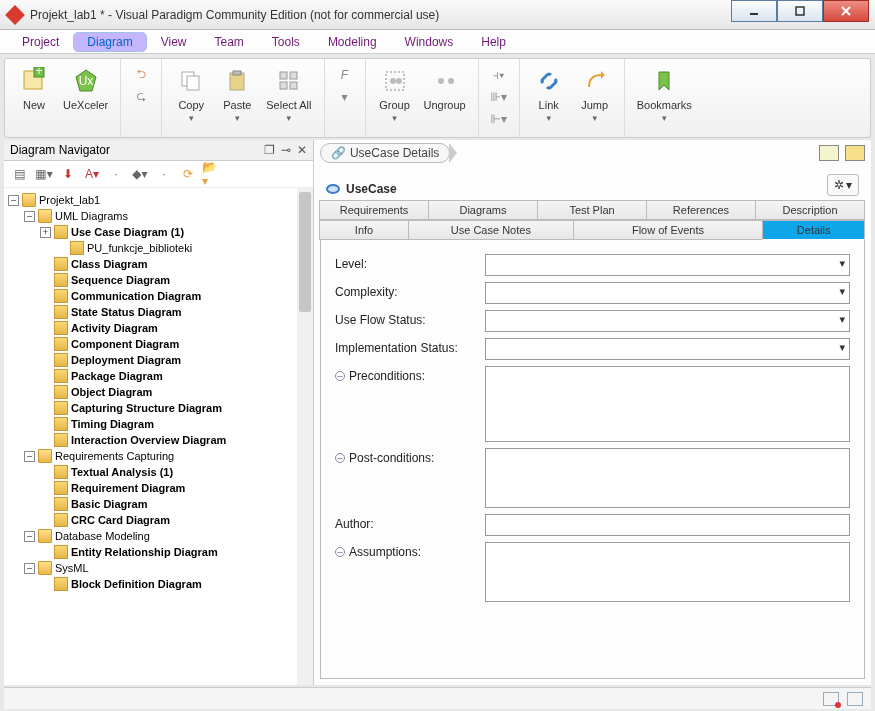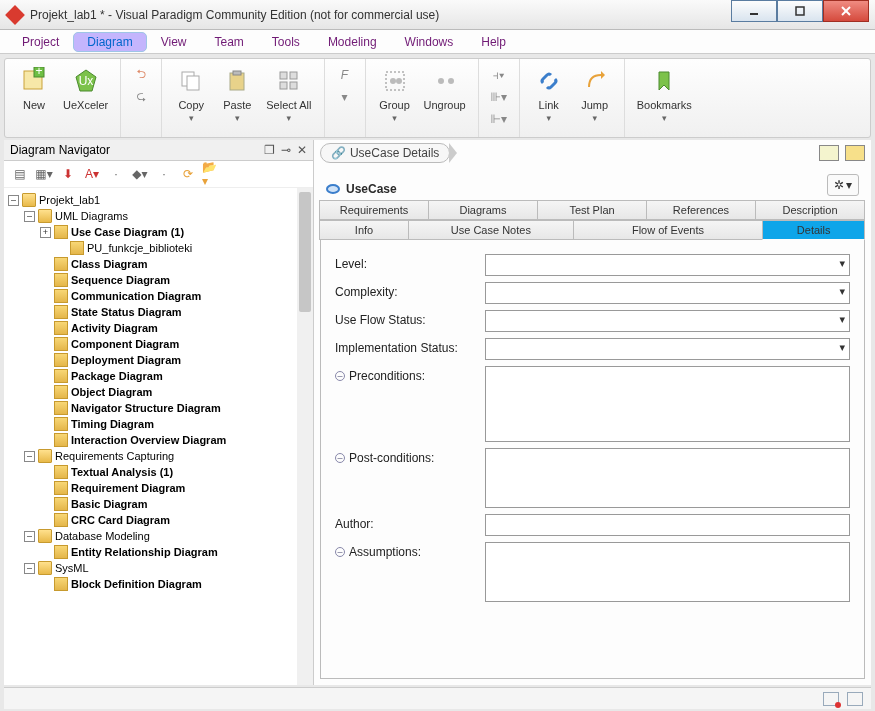"Navigator Structure Diagram" span.tlabel { text: Navigator -> Capturing }
